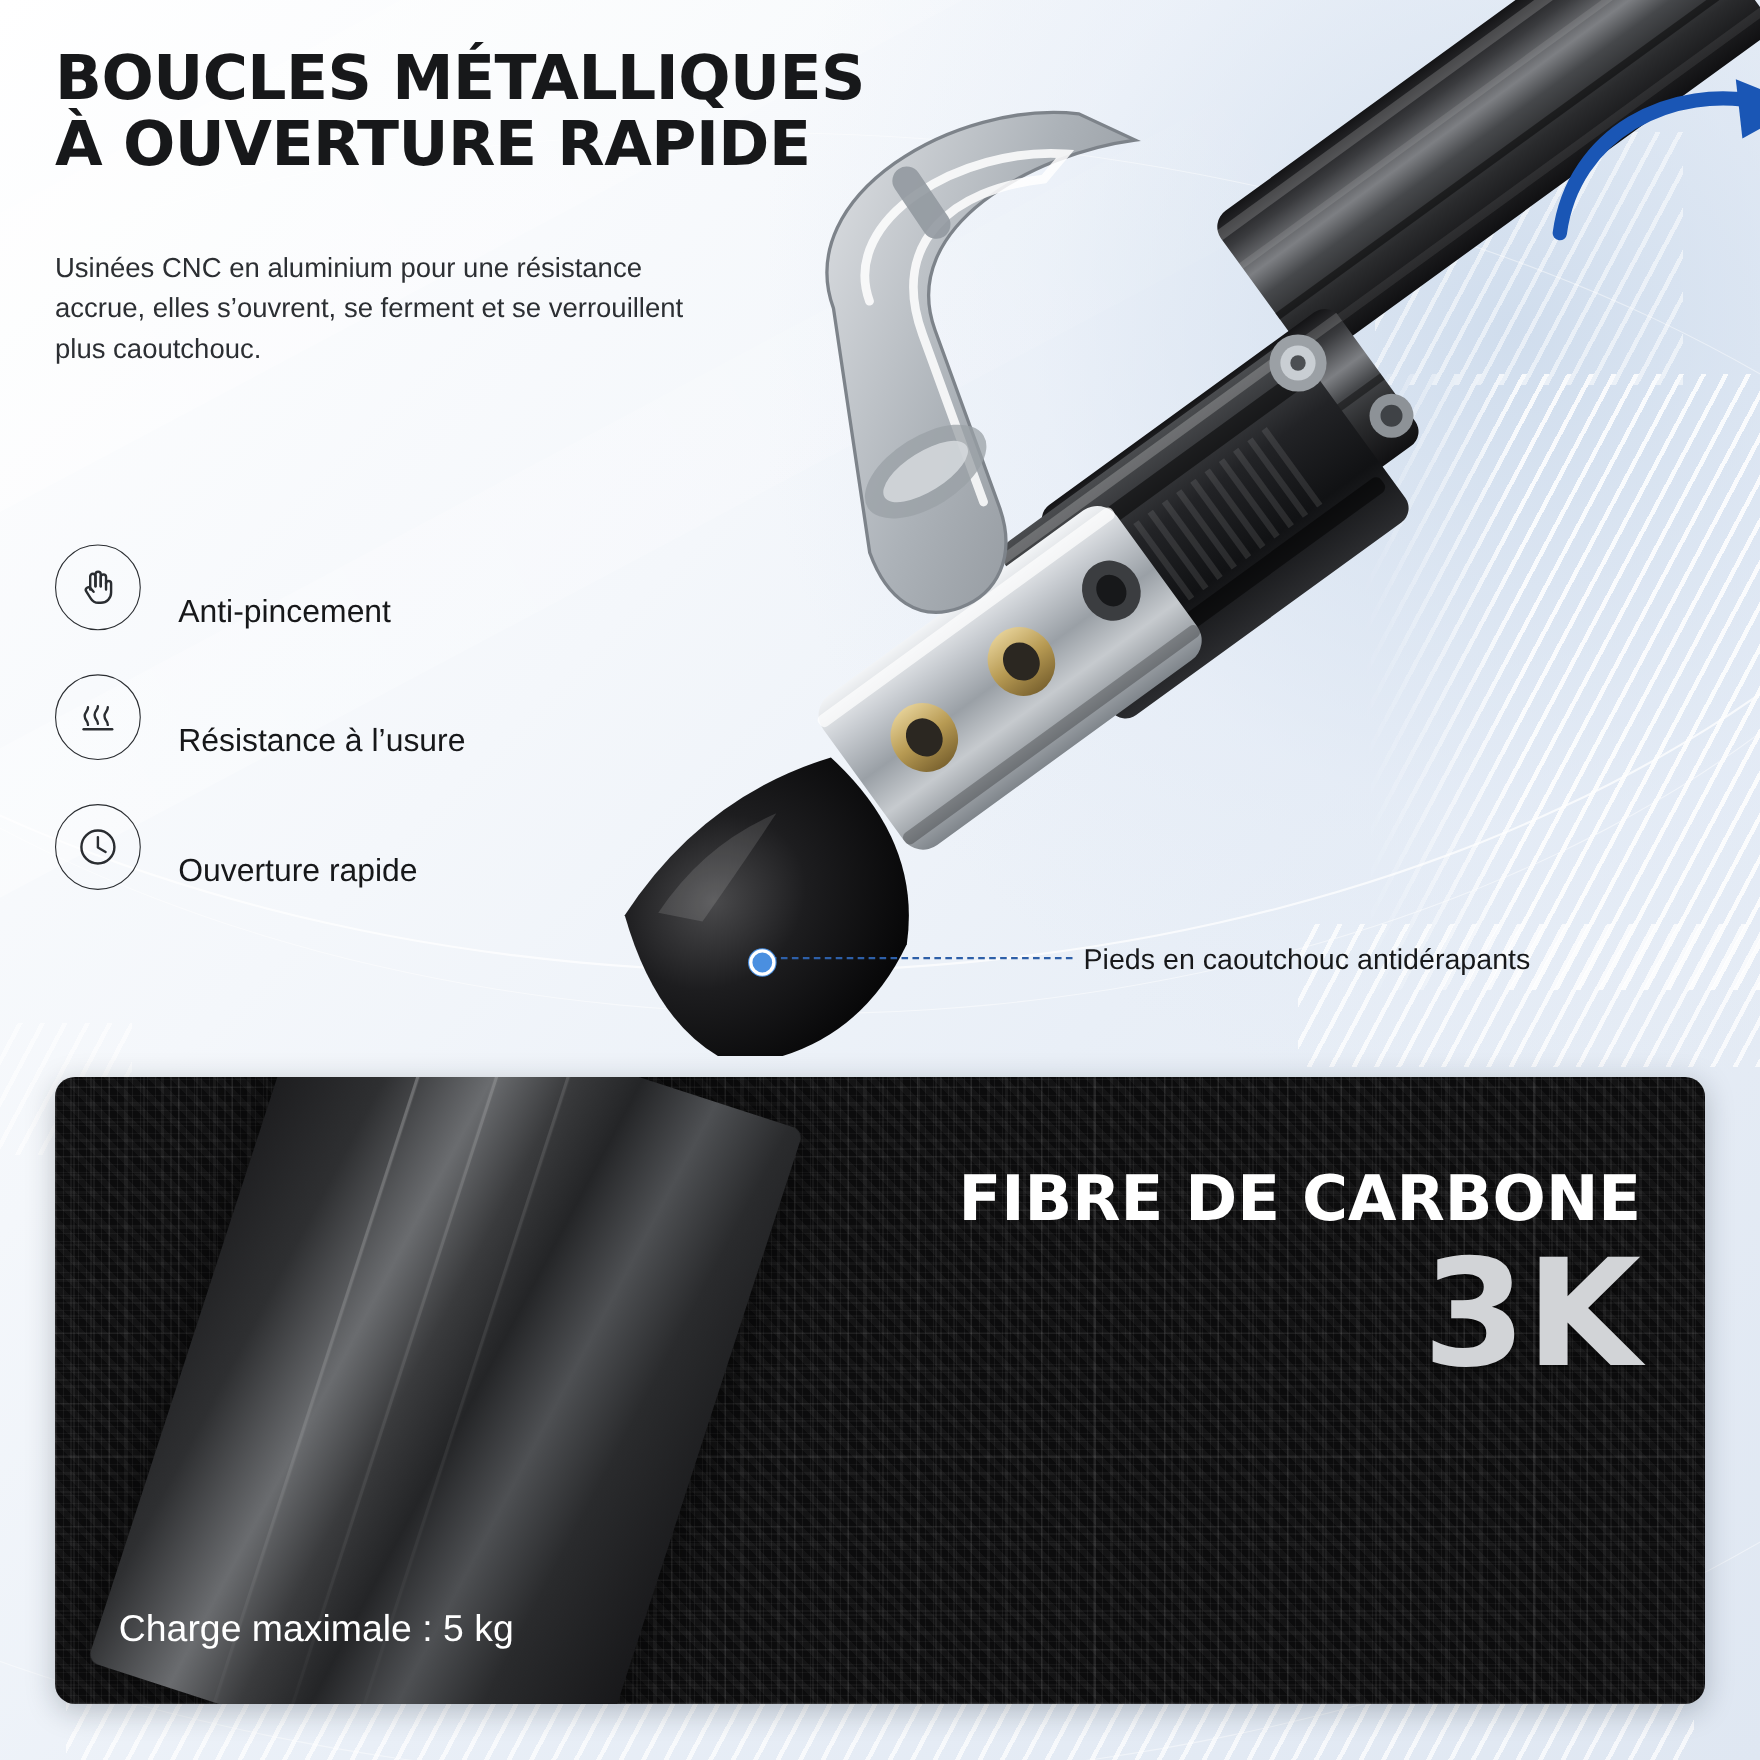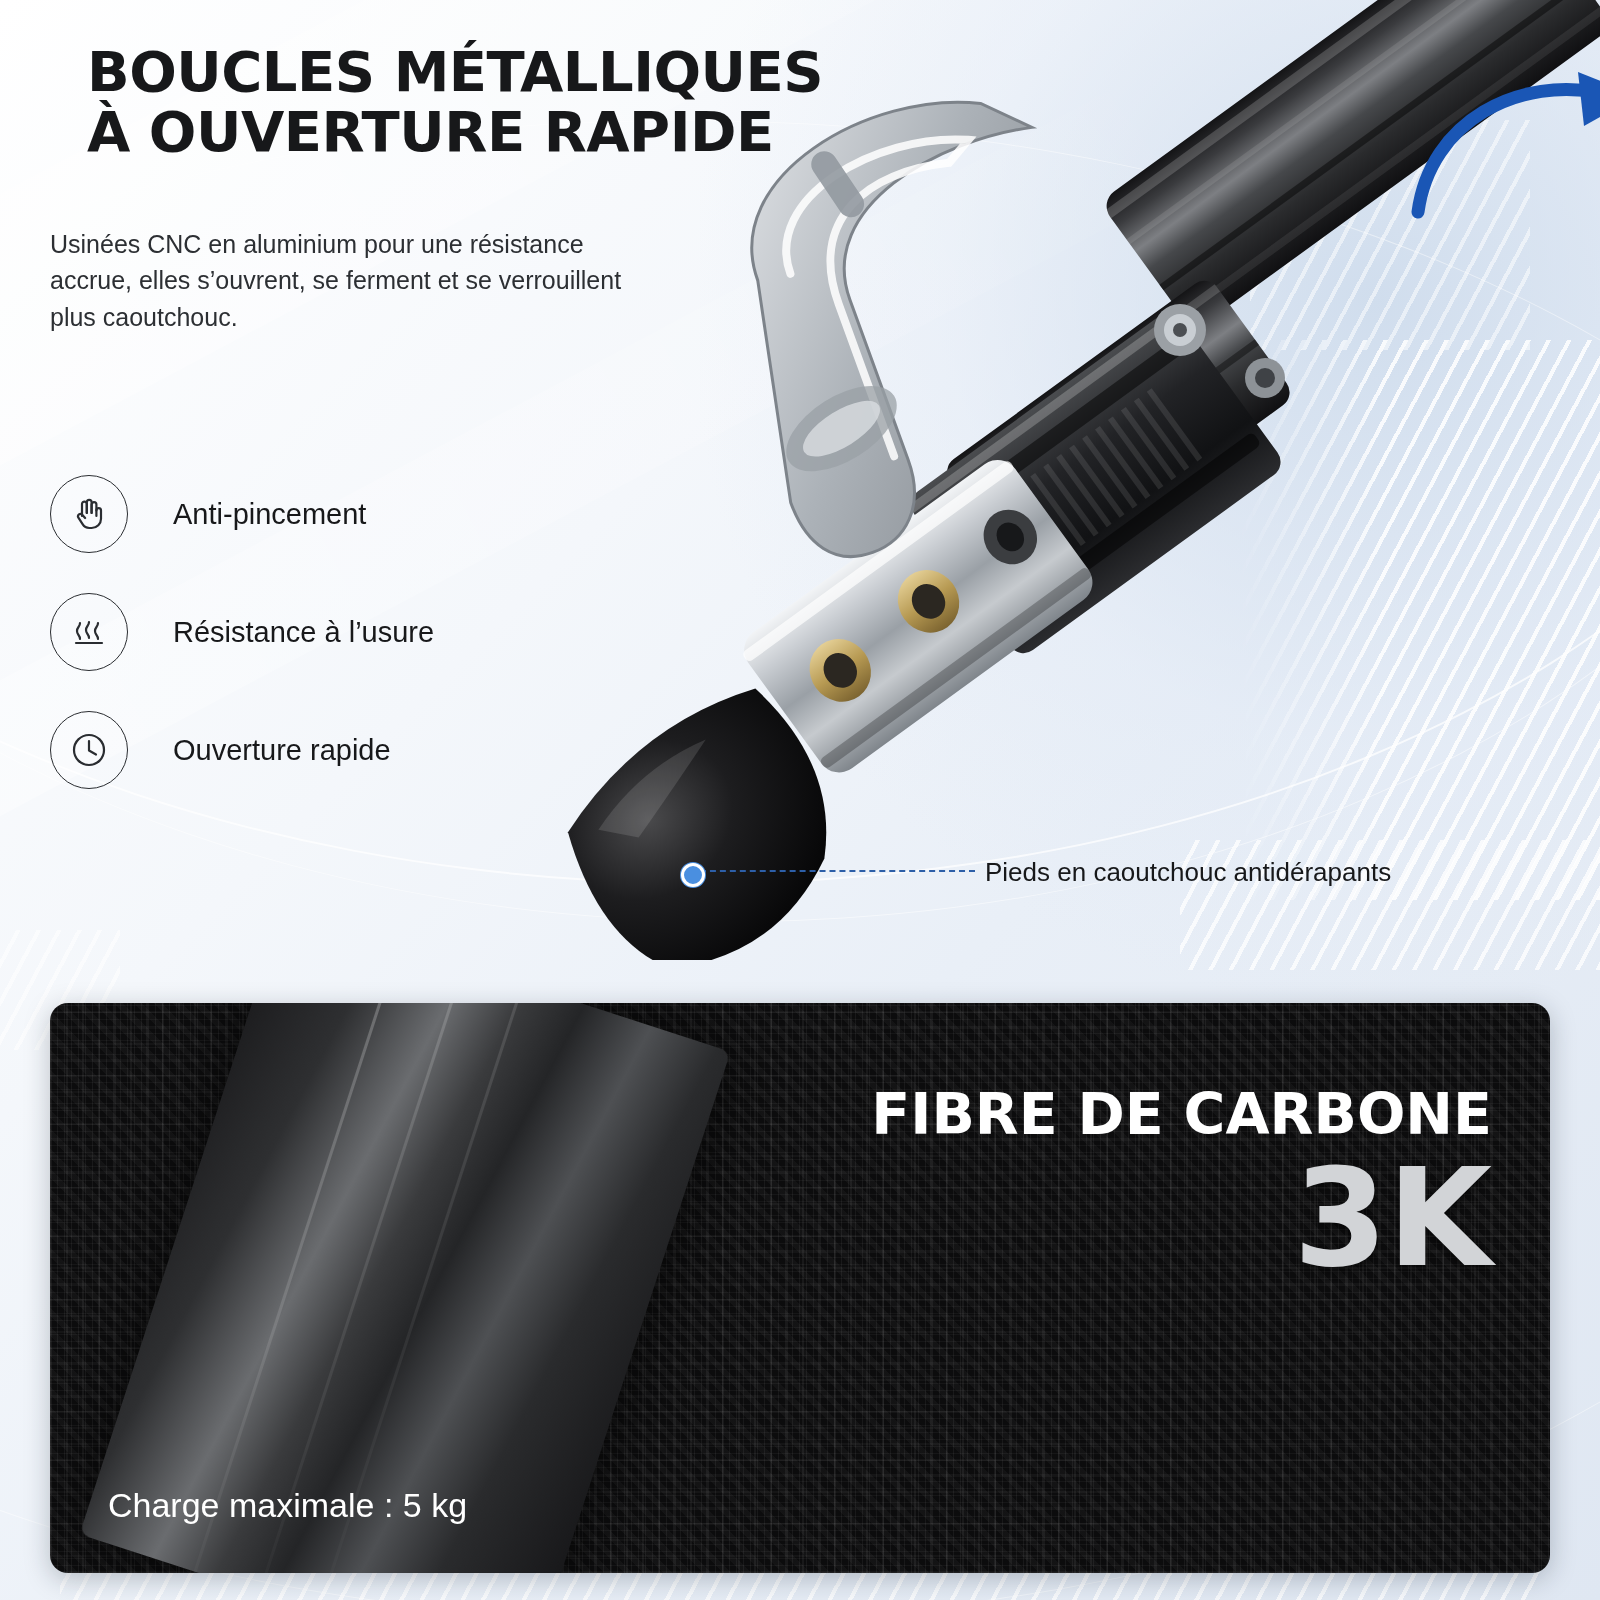"BOUCLES MÉTALLIQUES À OUVERTURE RAPIDE" .headline { margin-left: 37px -> none }
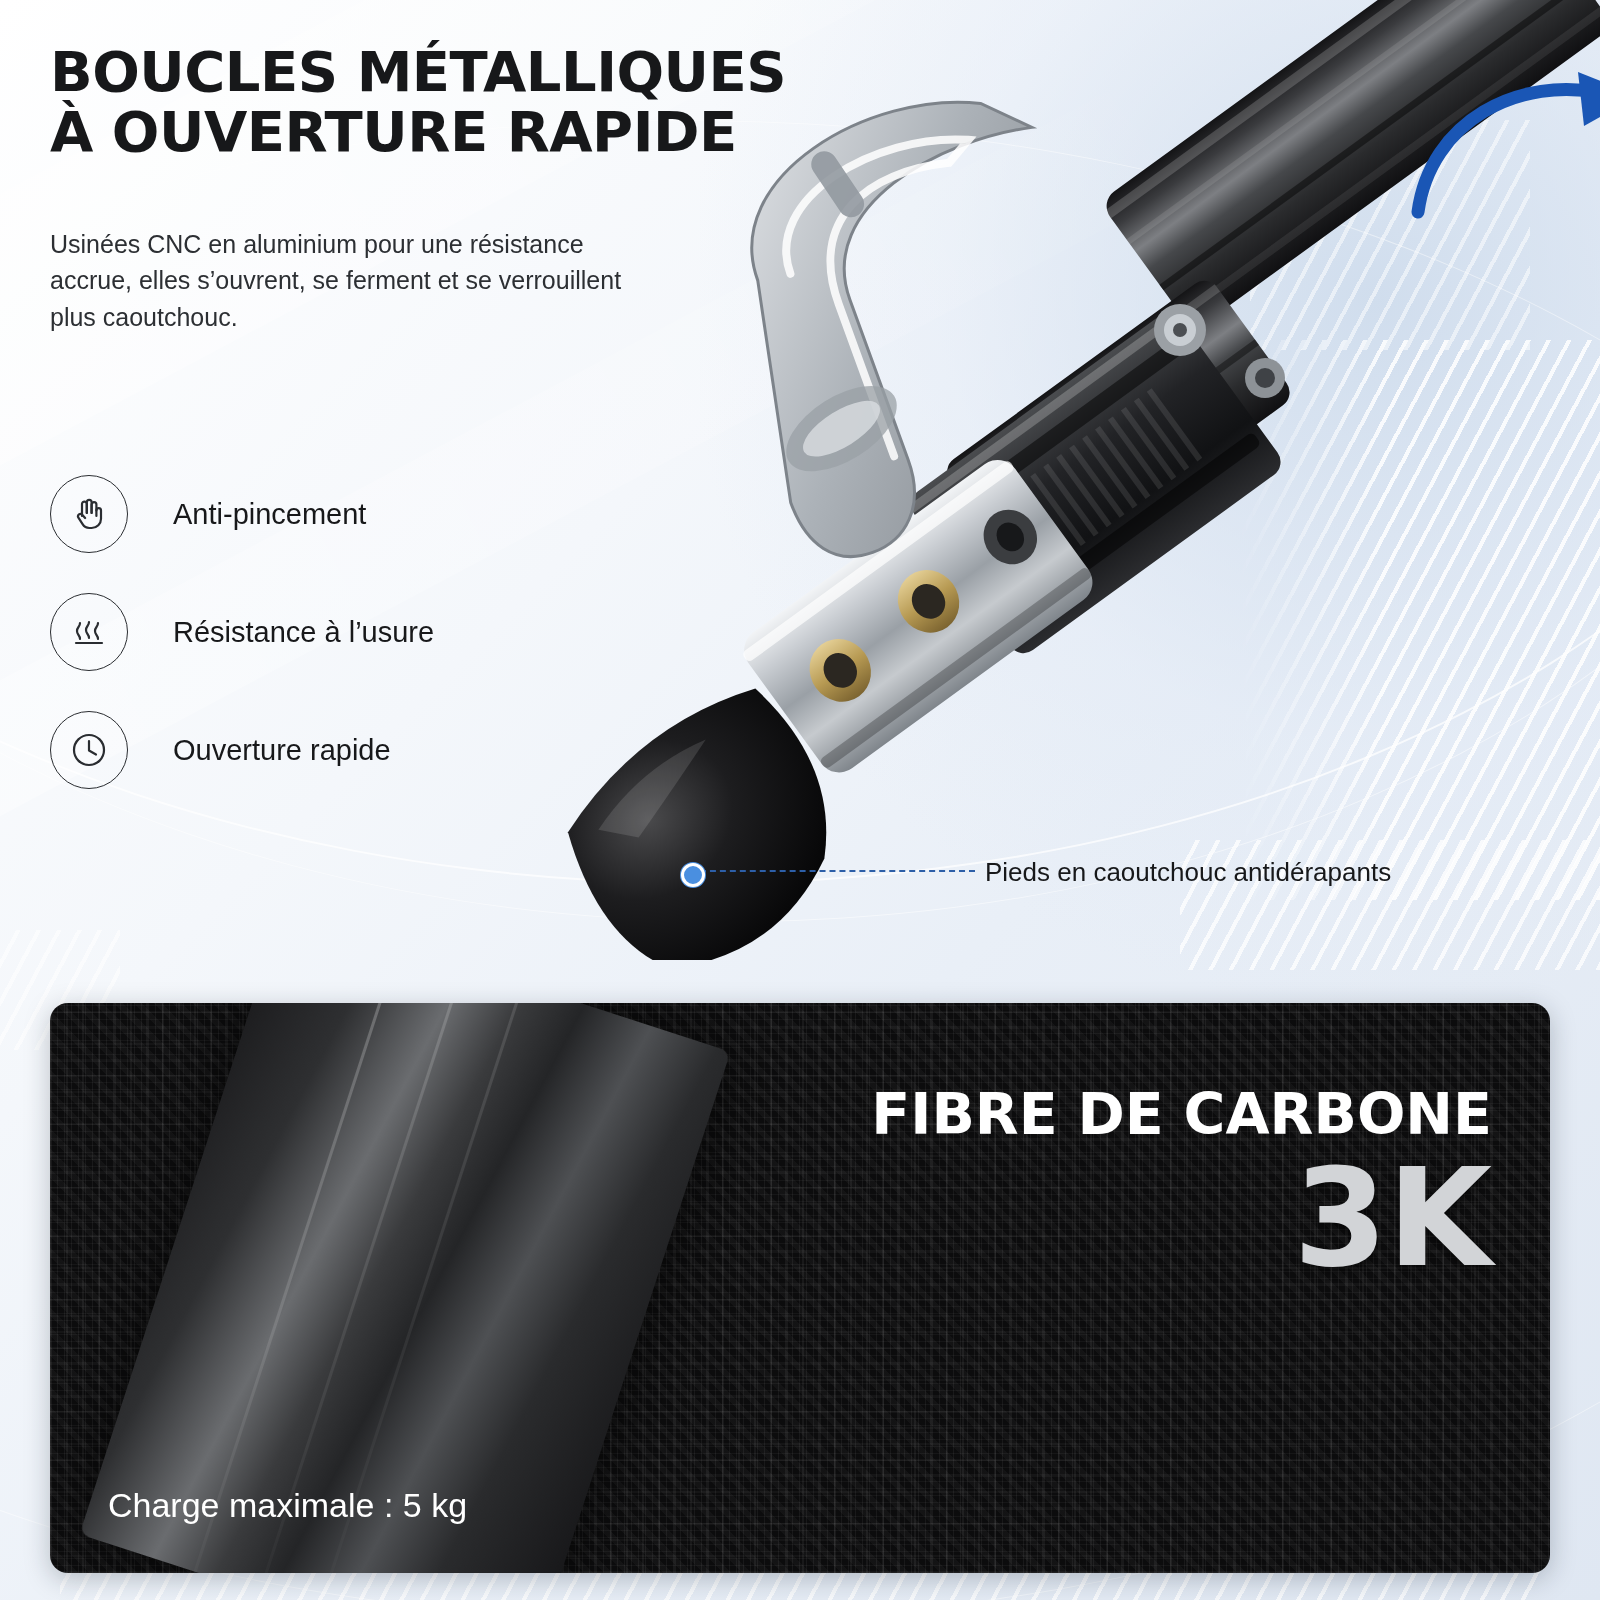"Anti-pincement" .feature { align-items: center -> flex-end; gap: 11px -> none }
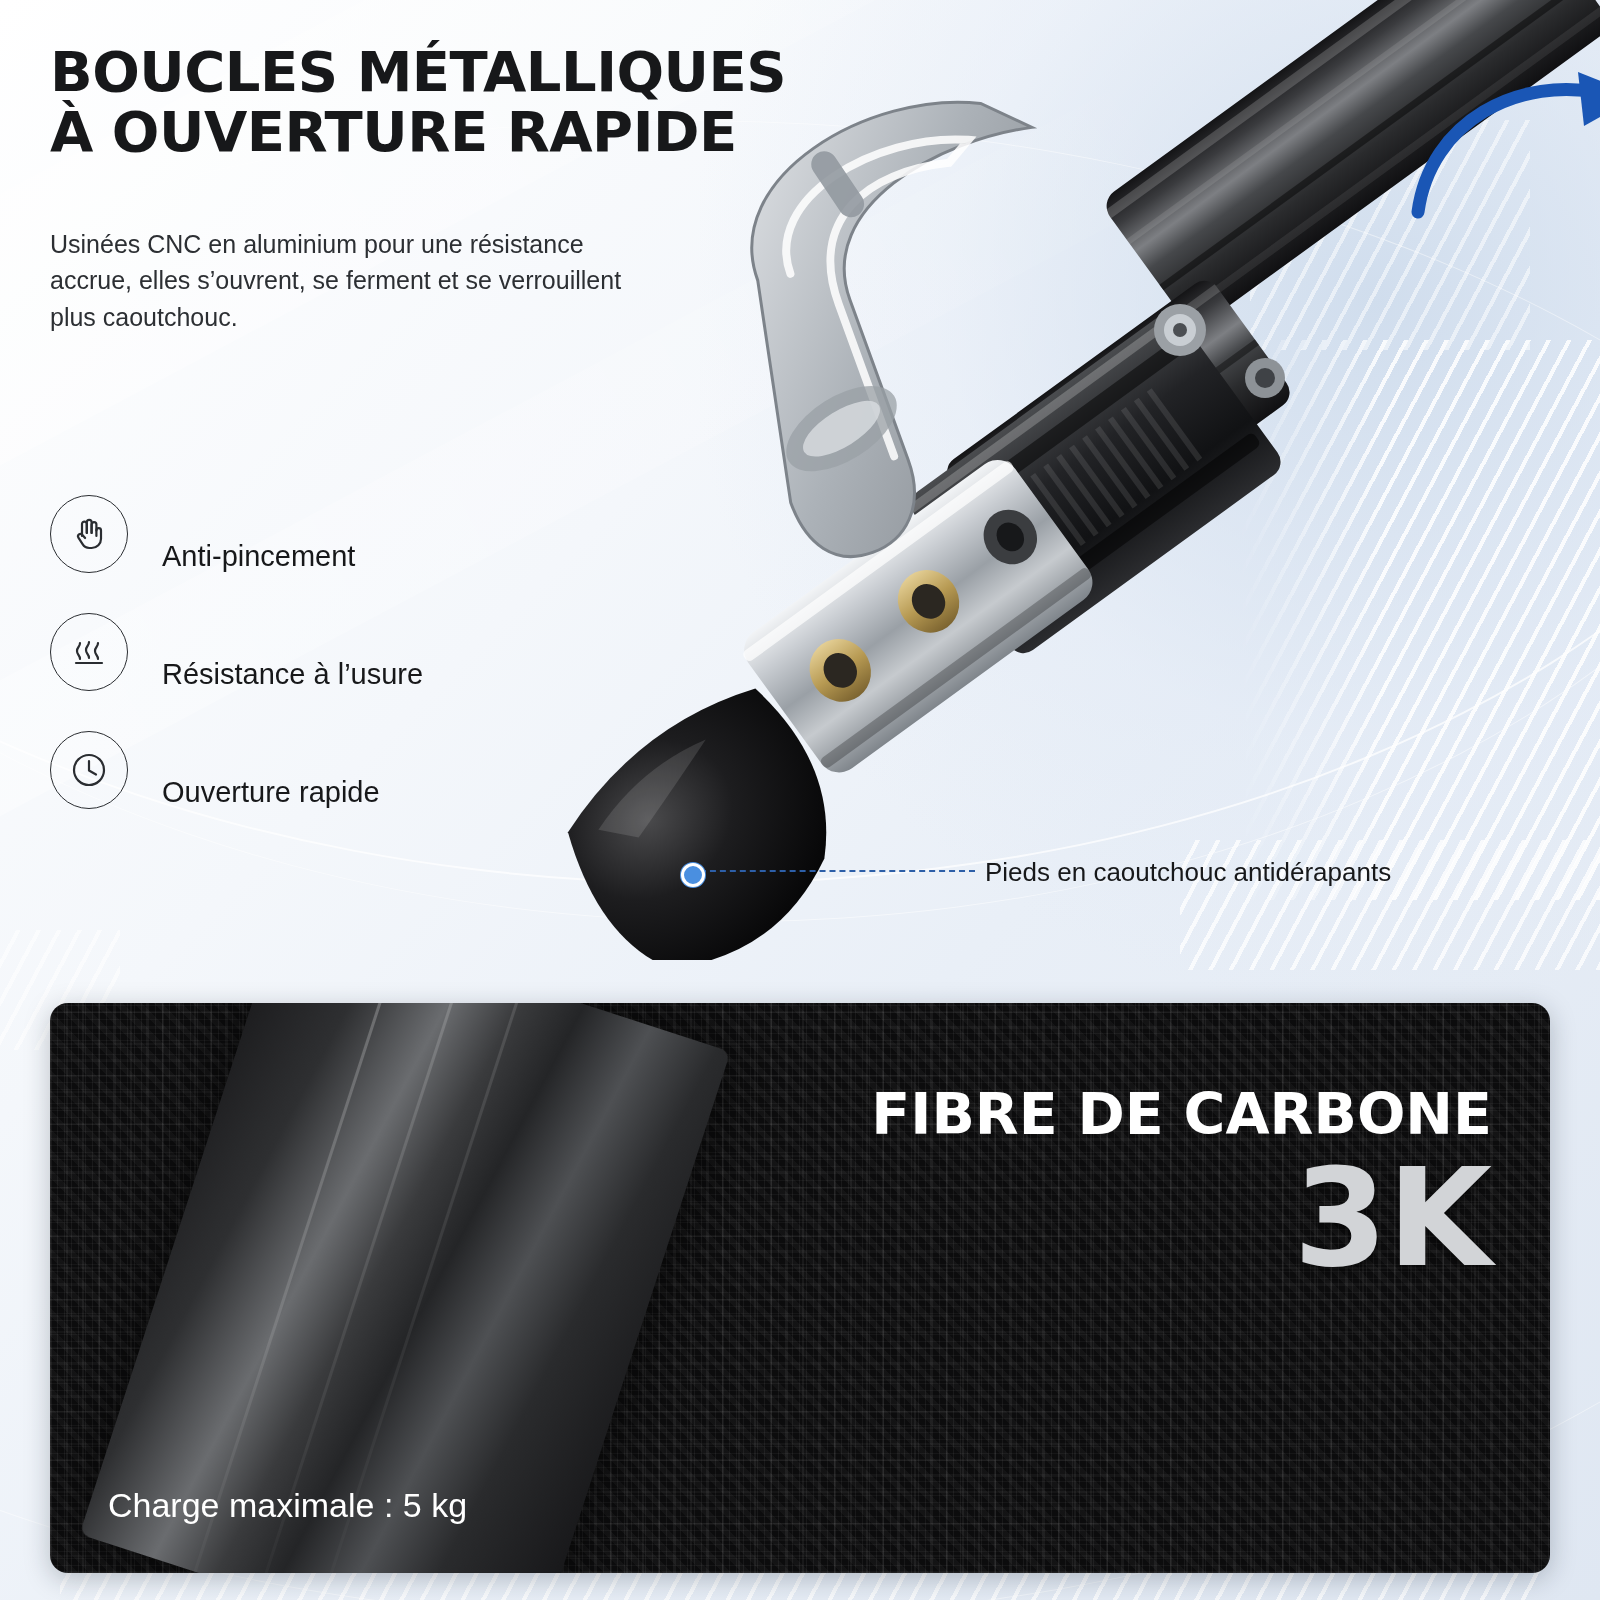"FIBRE DE CARBONE" .carbon { top: 1003px -> 979px }
